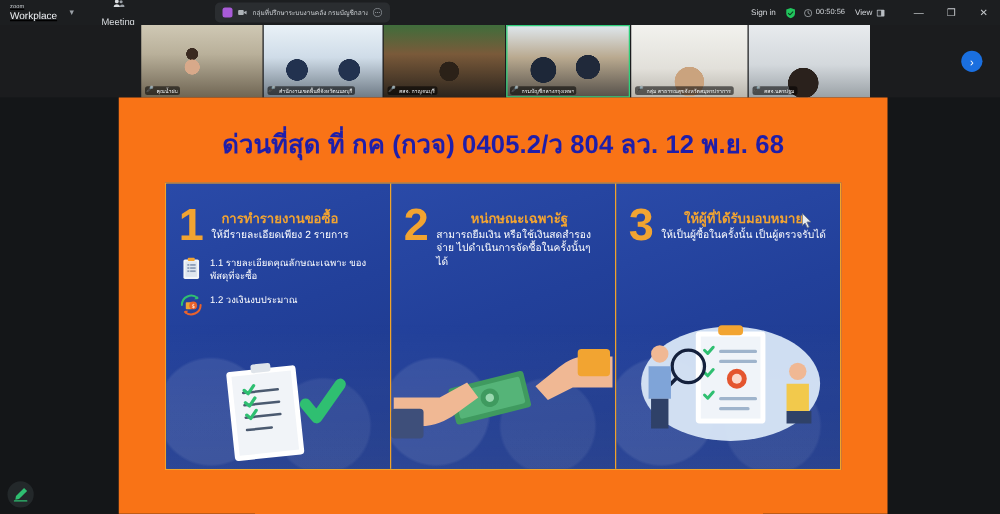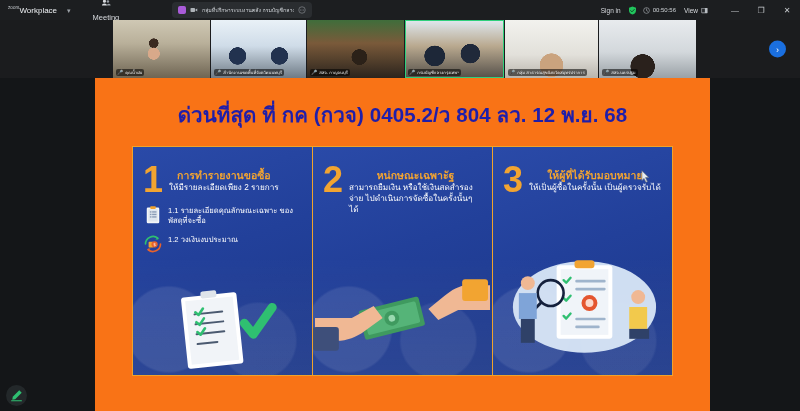"Workplace" .tb-brand { flex-direction: row -> column; text-decoration: none -> underline }
